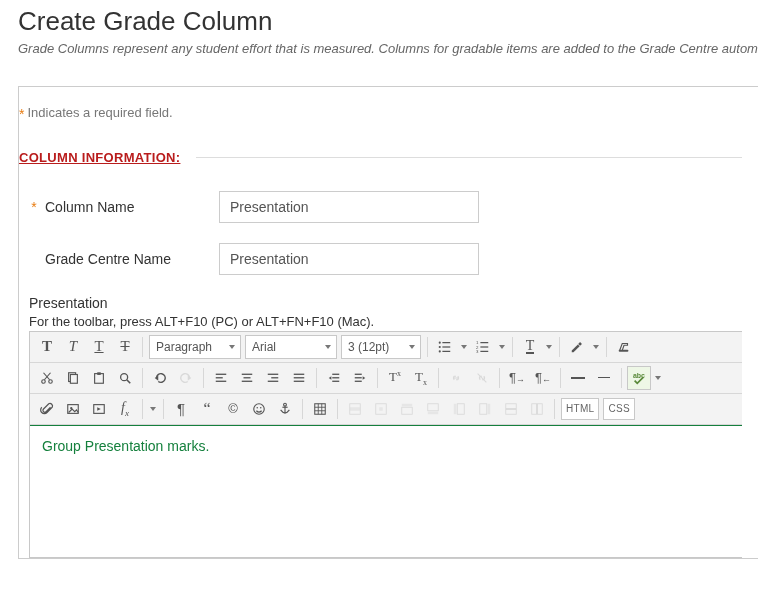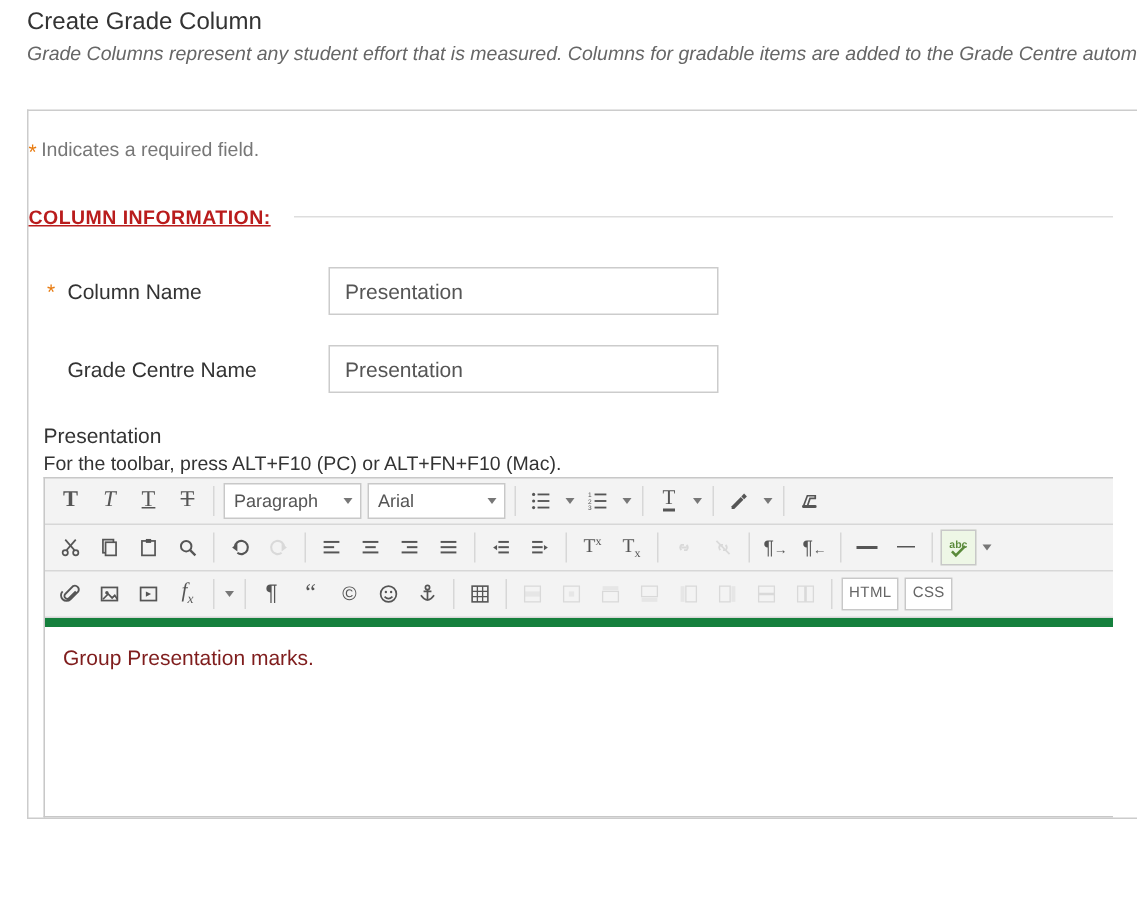"Create Grade Column" h1.page-title { font-size: 16px -> 26px }
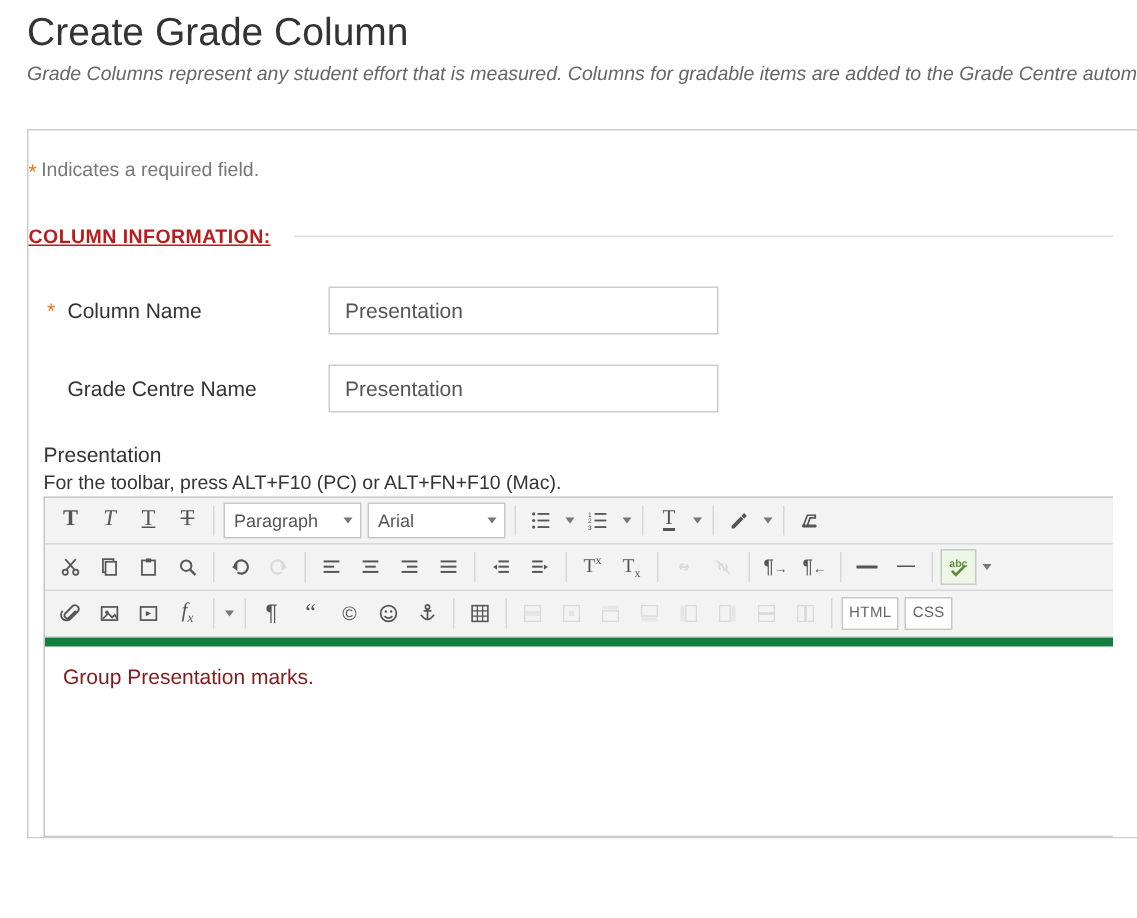"3 (12pt)" span.tb-select { html: none -> <span> <span>3 (12pt)</span> <span></span> </span> }
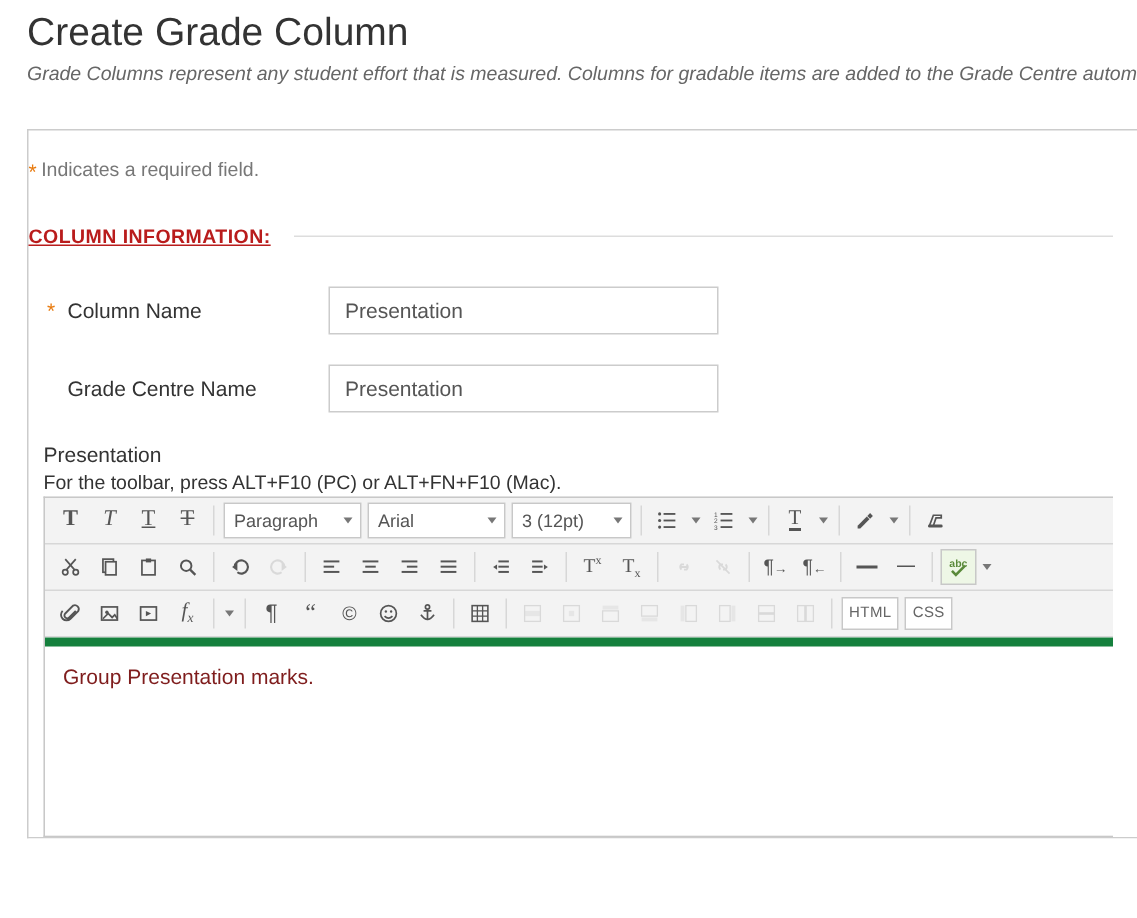"Group Presentation marks." .editor-content { border-top: 6px solid #15803d -> 1px solid #15803d; color: #7f1d1d -> #15803d }
